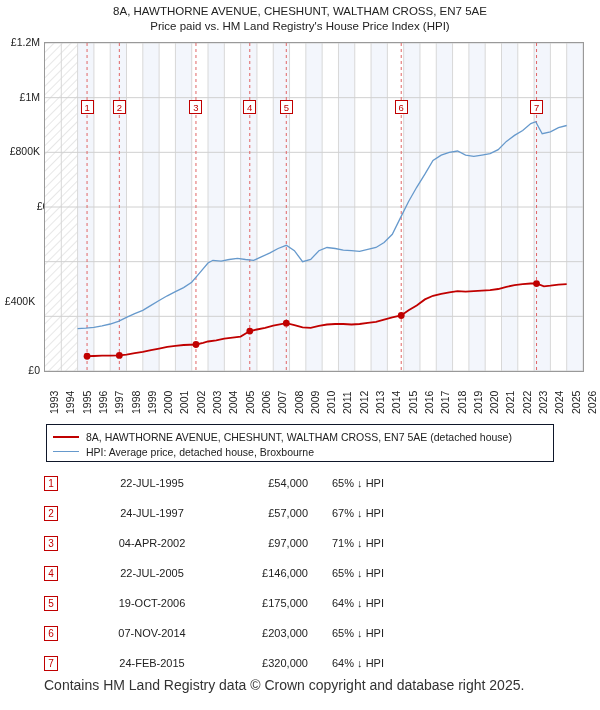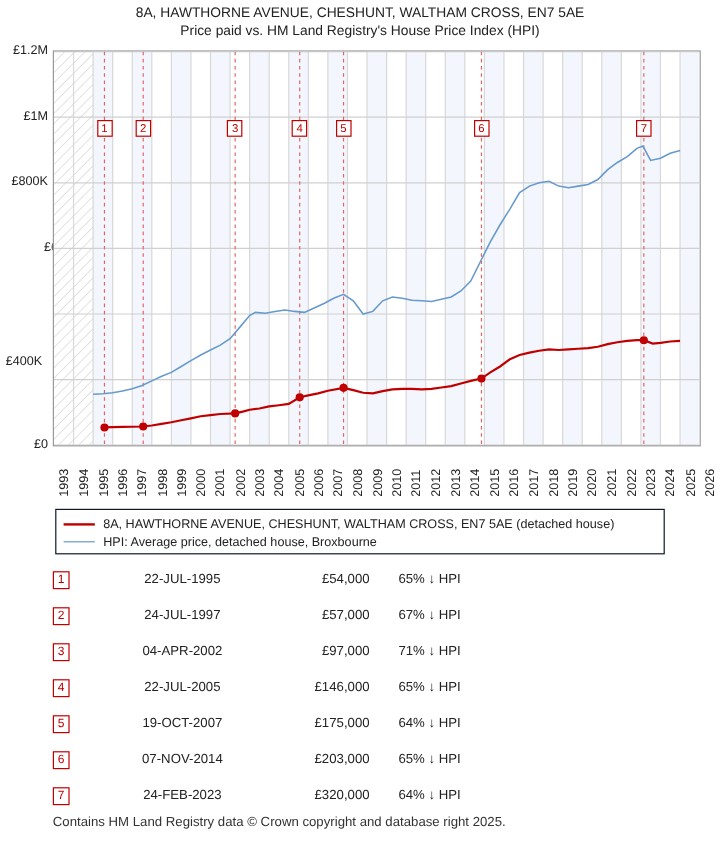"19-OCT-2007" div.sale-date { text: 19-OCT-2007 -> 19-OCT-2006 }
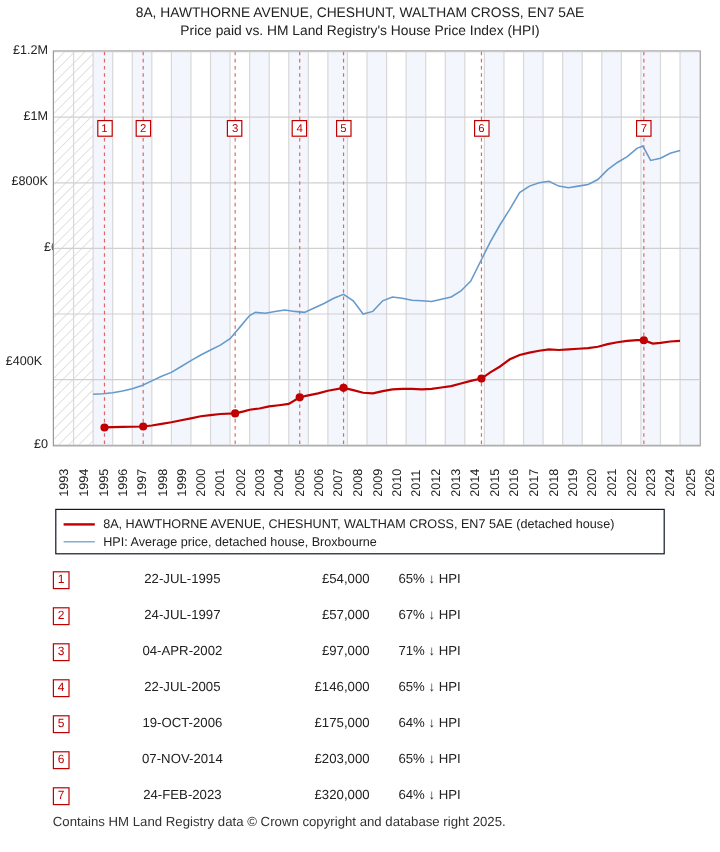"24-FEB-2023" div.sale-date { text: 24-FEB-2023 -> 24-FEB-2015 }
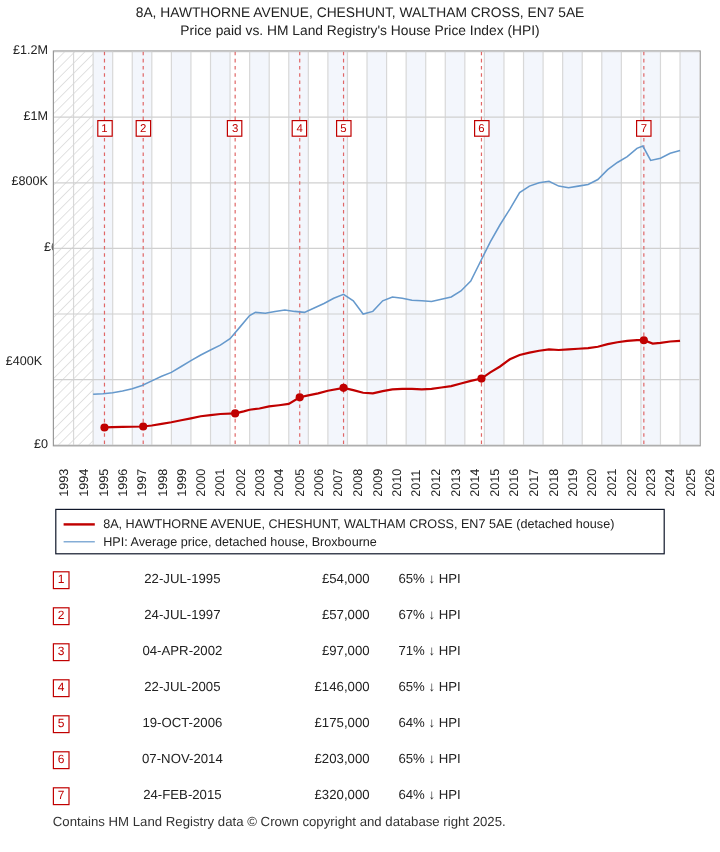"Contains HM Land Registry data" .footer-line { font-size: 11px -> 14px }
